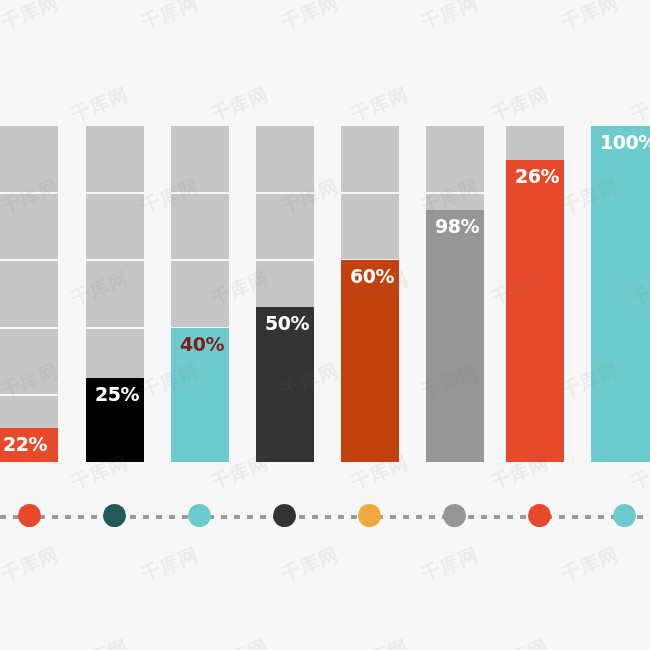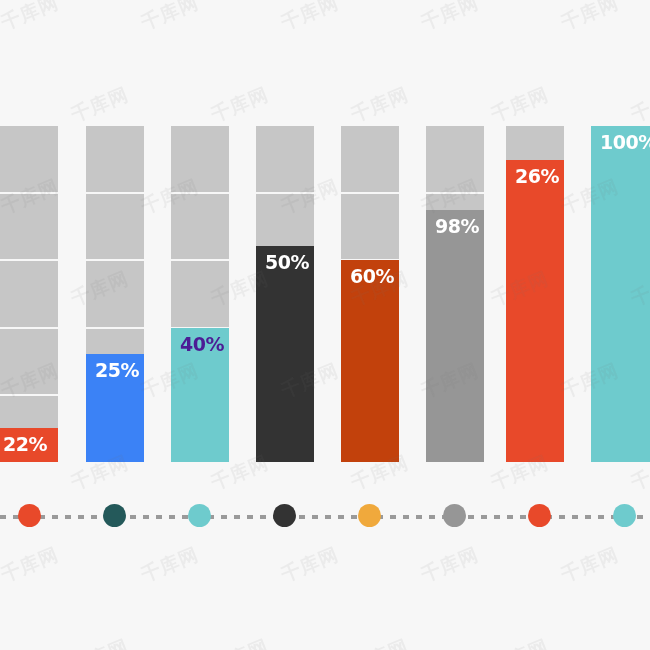"50%" div.fill { height: 216px -> 155px }
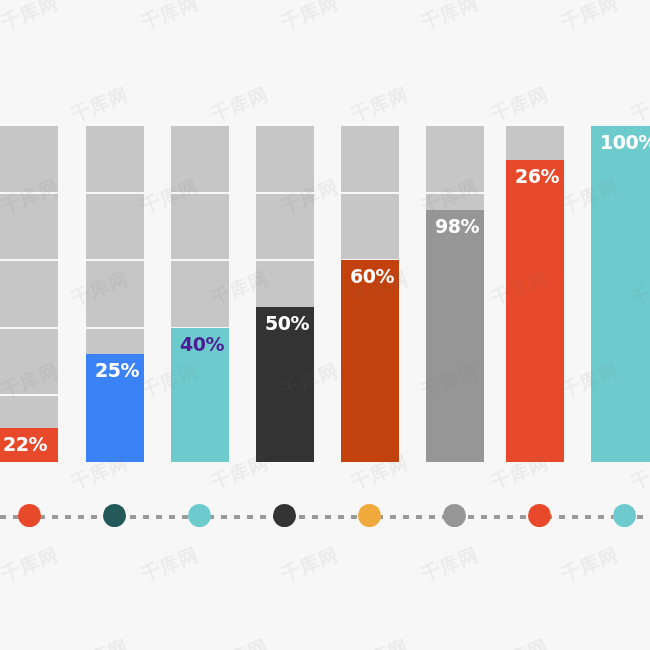"40%" div.fill-label { color: #4c1d95 -> #7f1d1d }
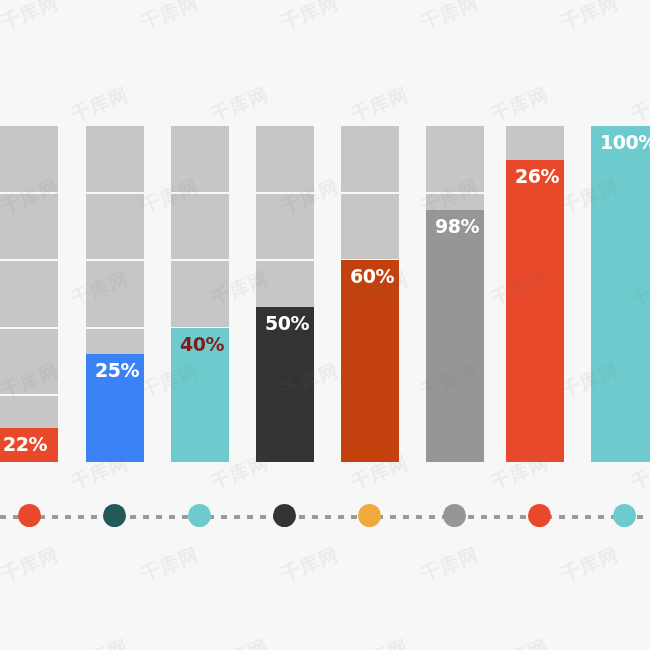"25%" div.fill { background: #3b82f6 -> #000000; height: 108px -> 84px }
